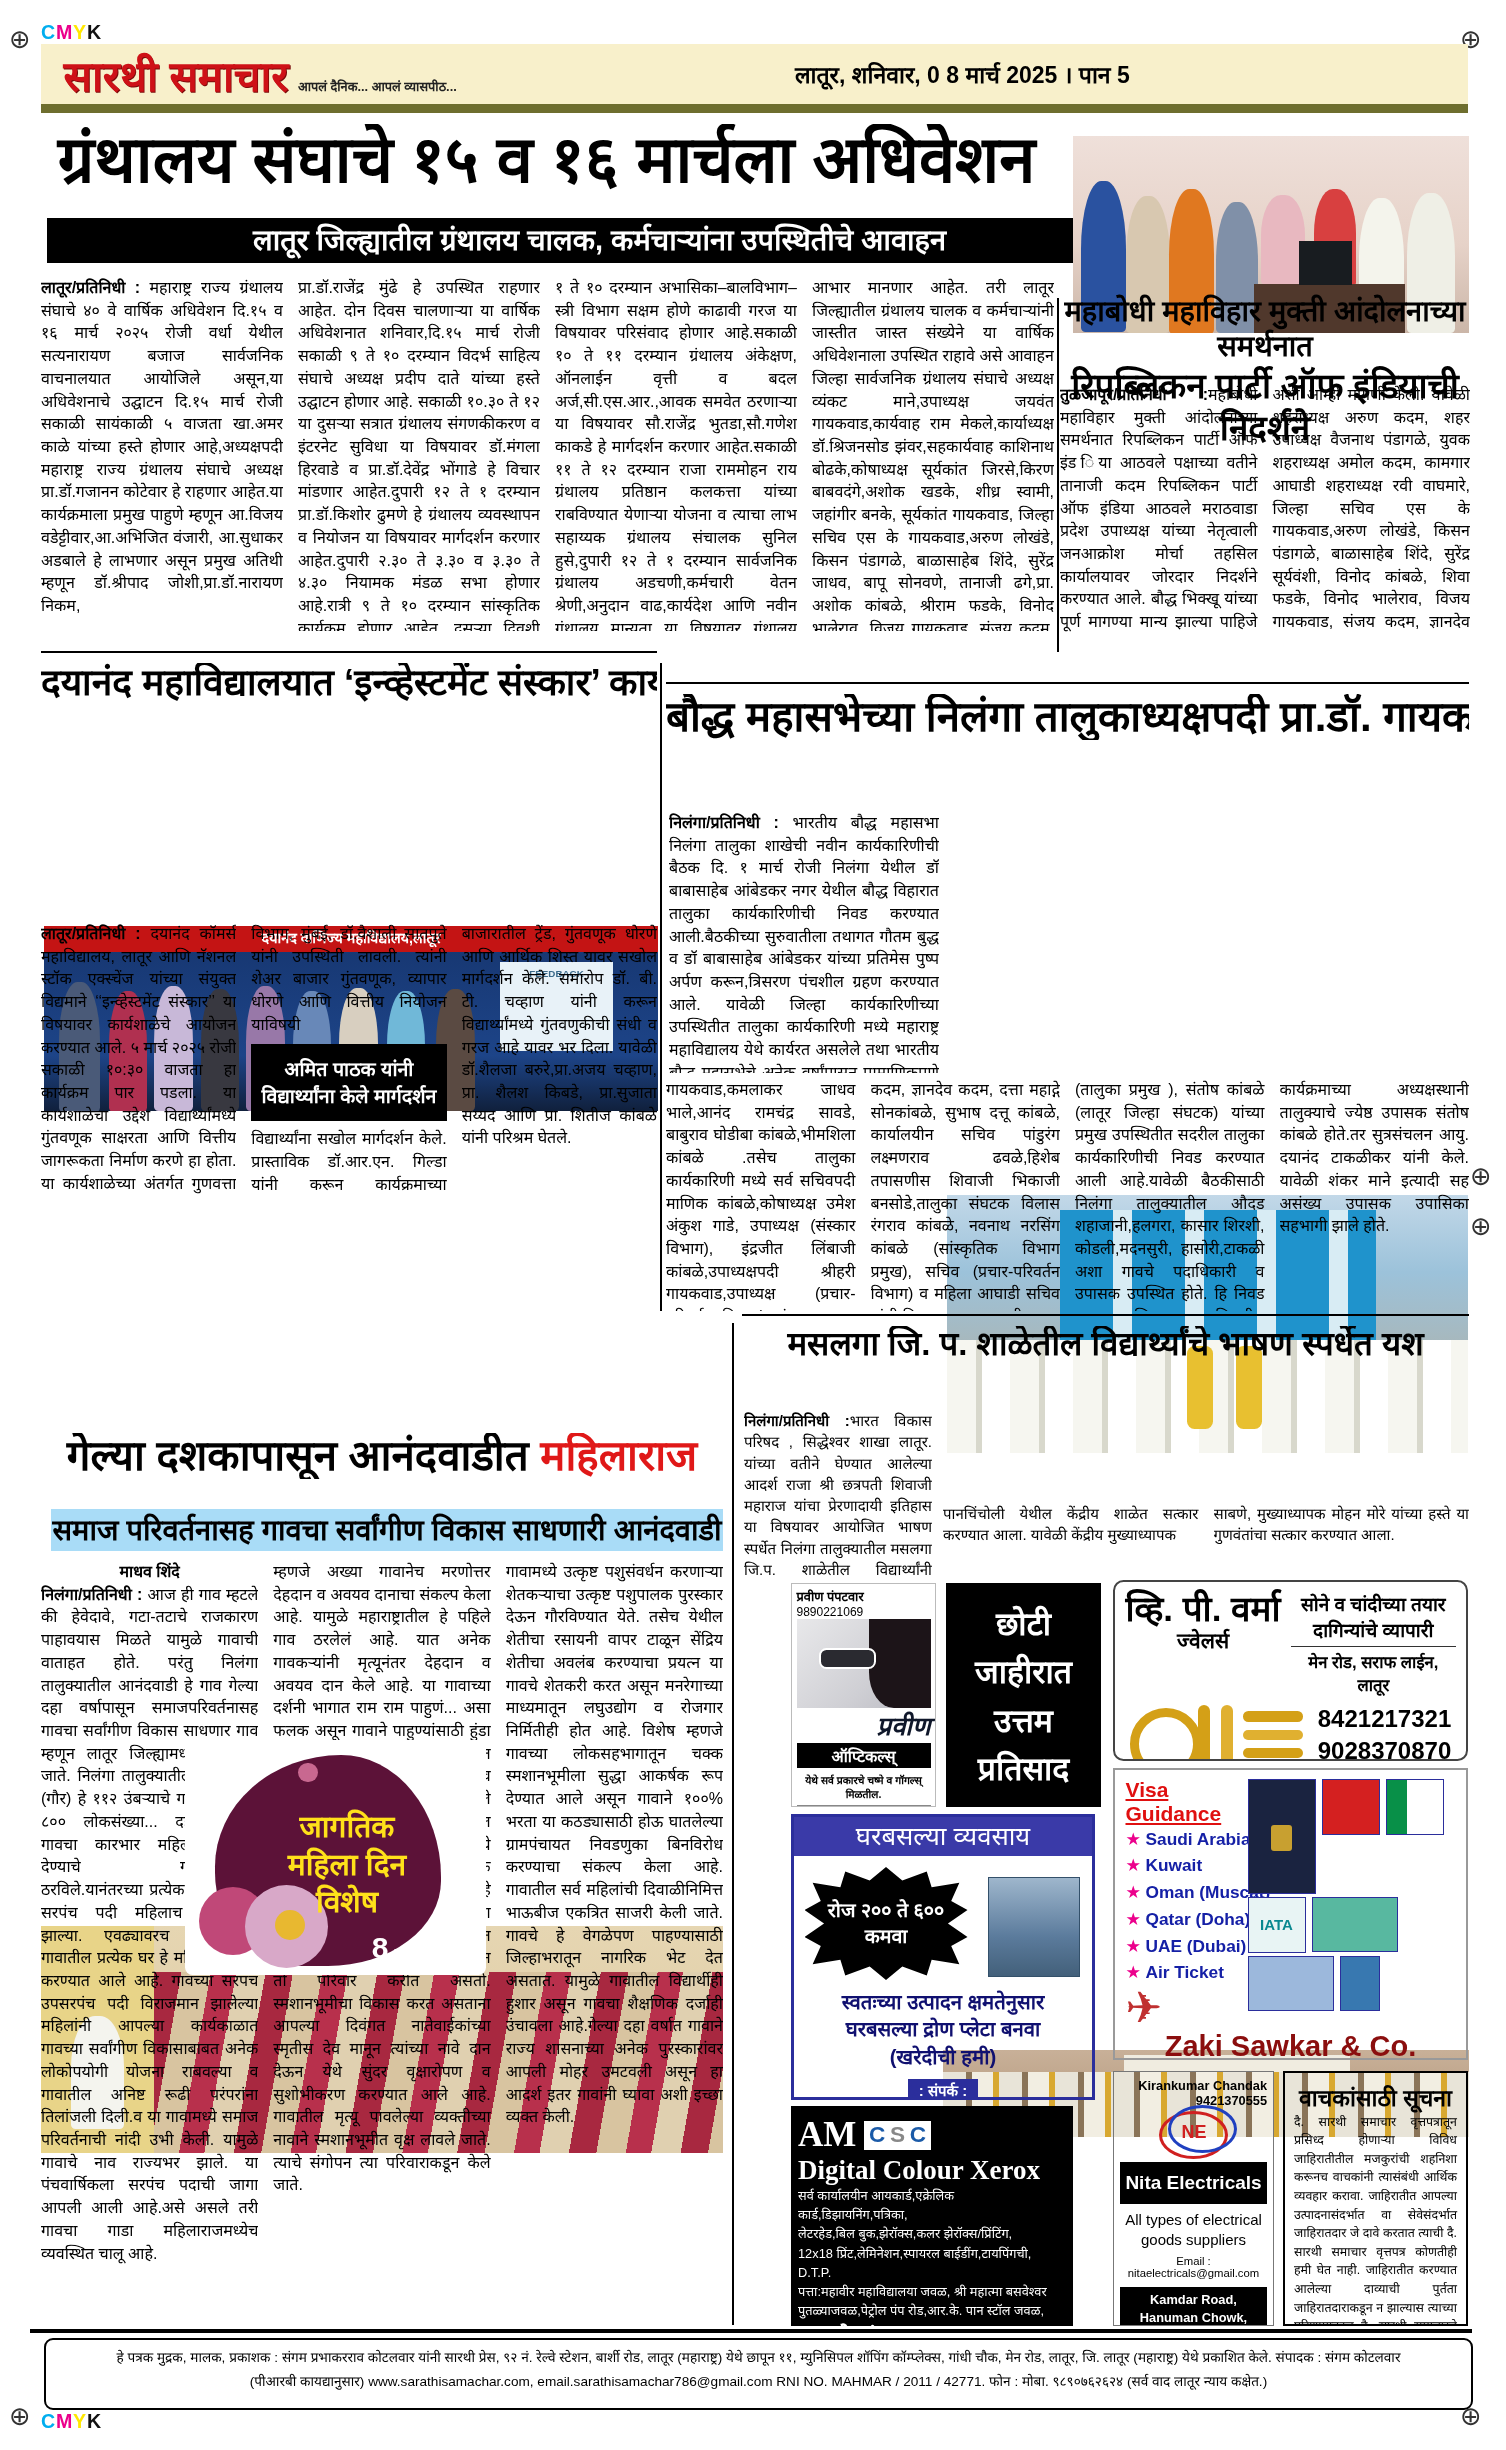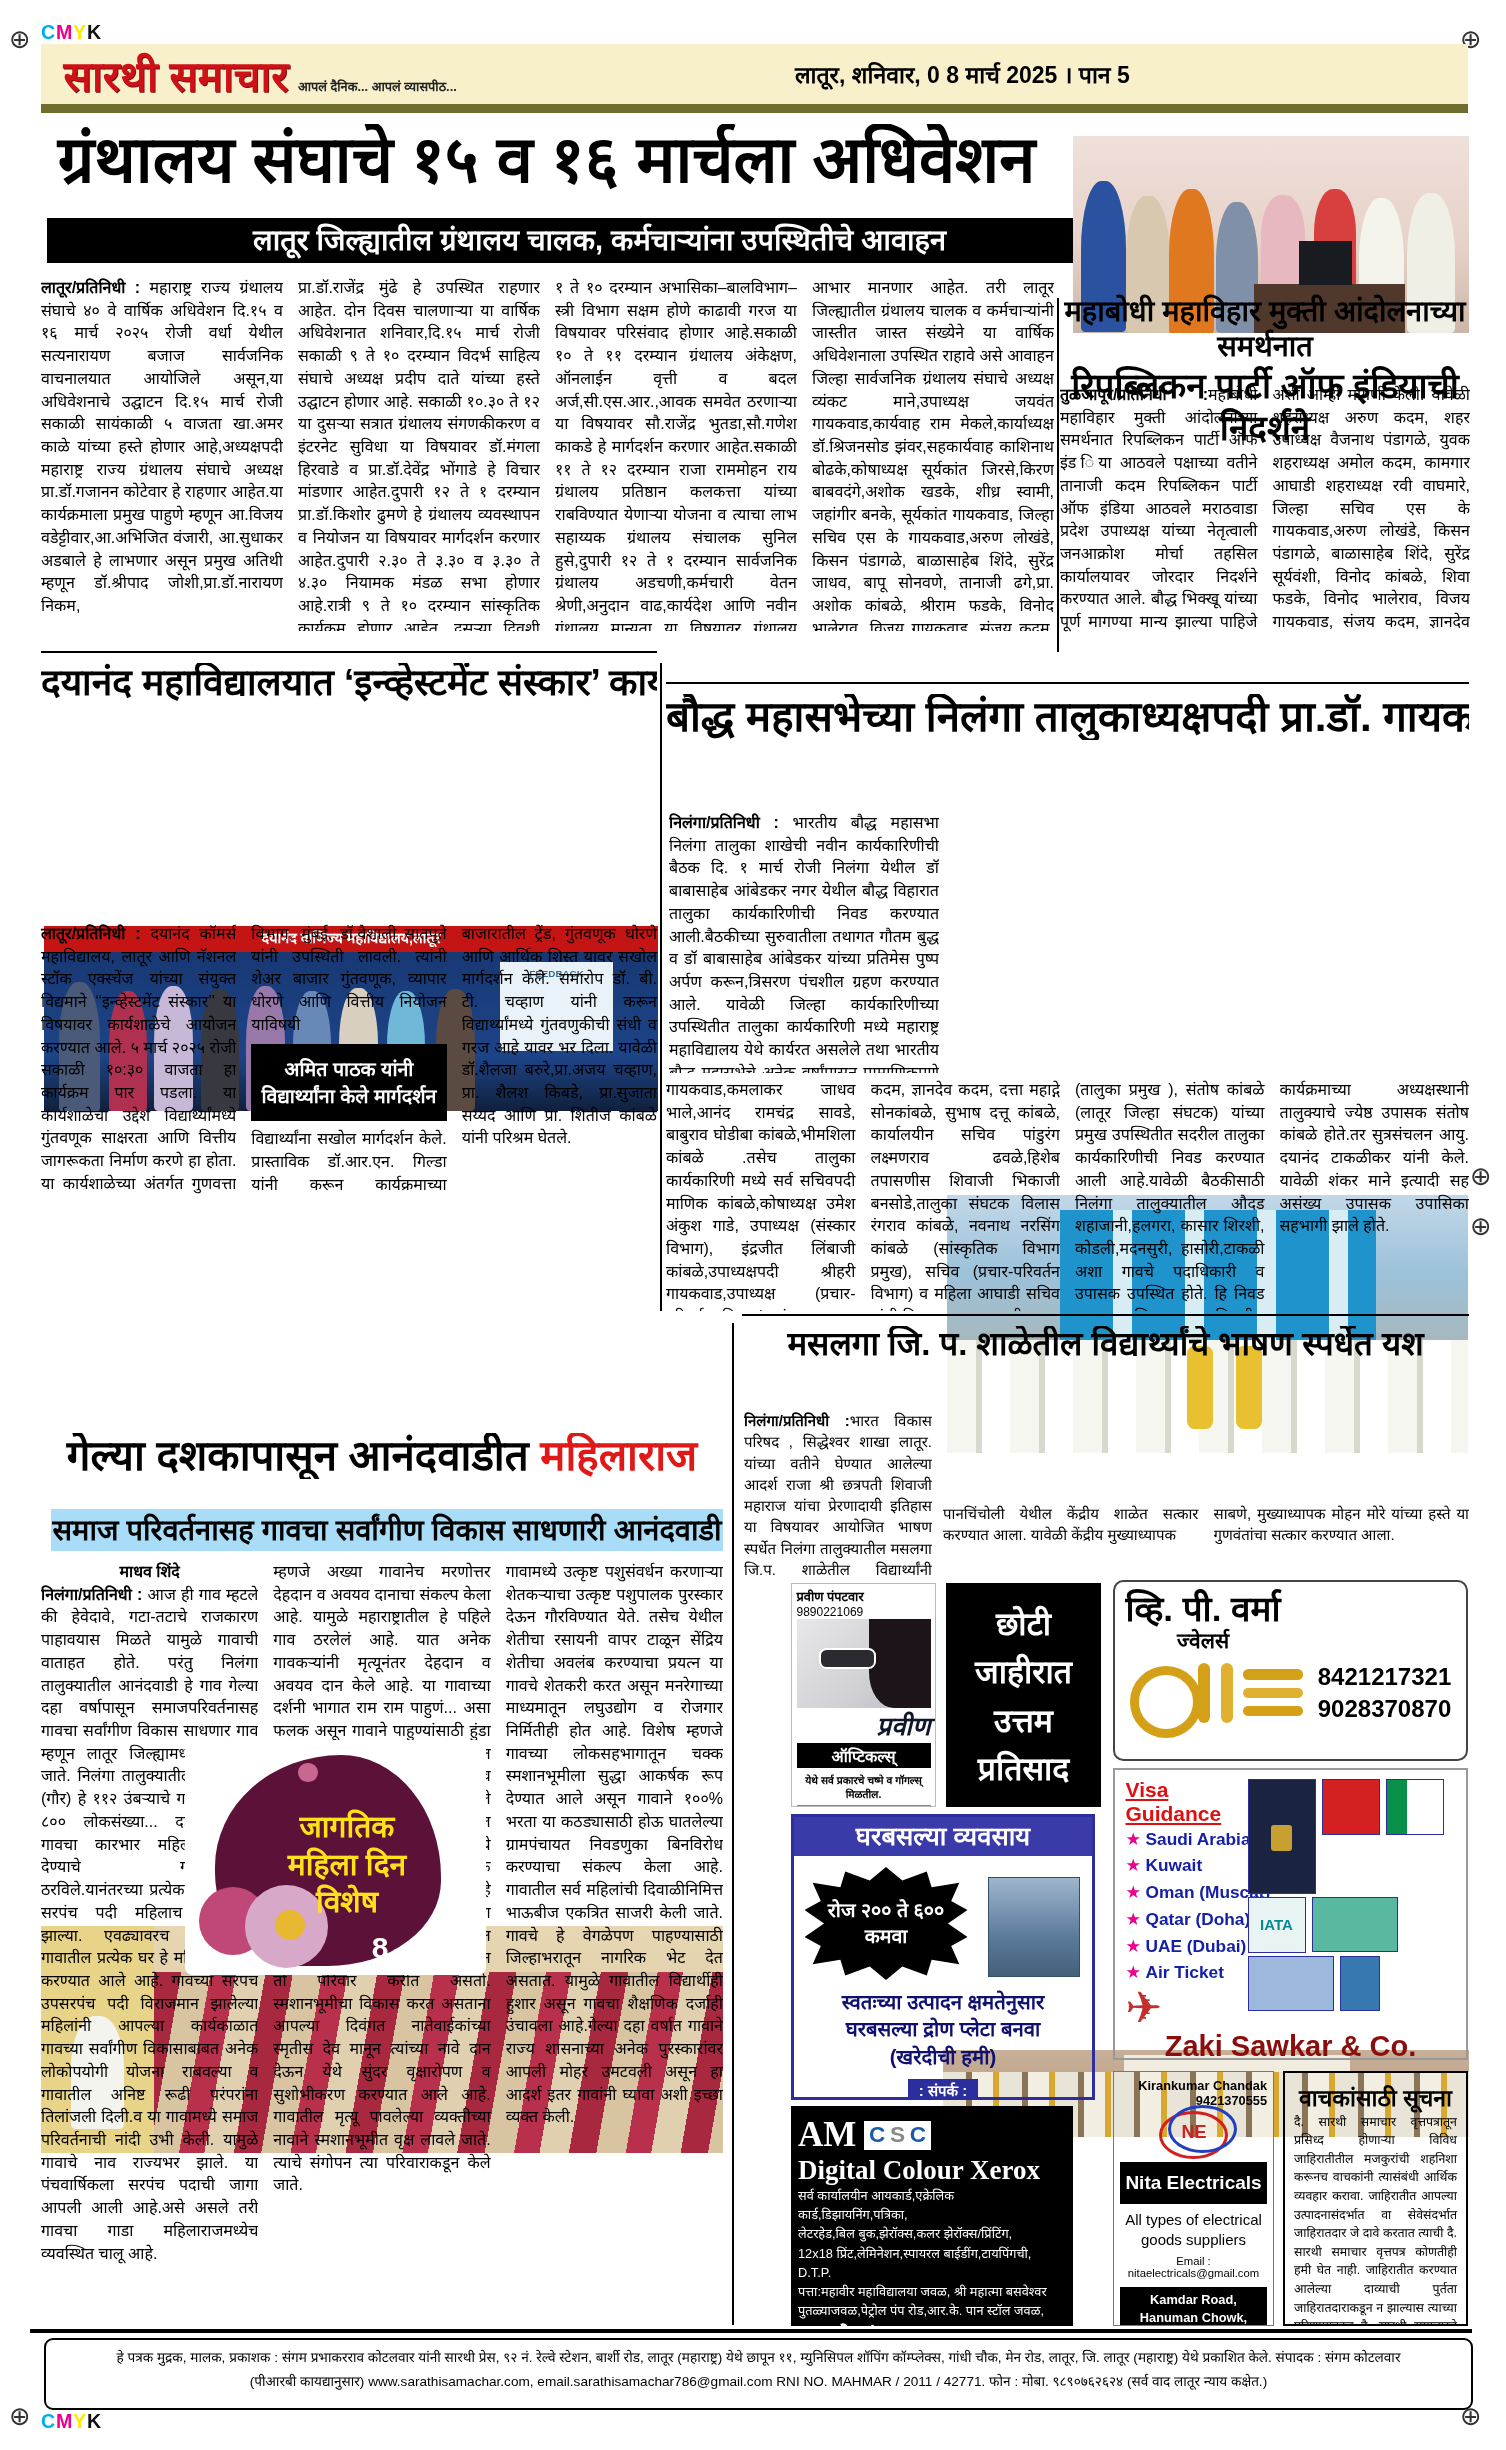"सोने व चांदीच्या तयार" div { html: none -> <div> <div>सोने व चांदीच्या तयार</div> <div>दागिन्यांचे व्यापारी</div> <div>मेन रोड, सराफ लाईन, लातूर</div> </div> }
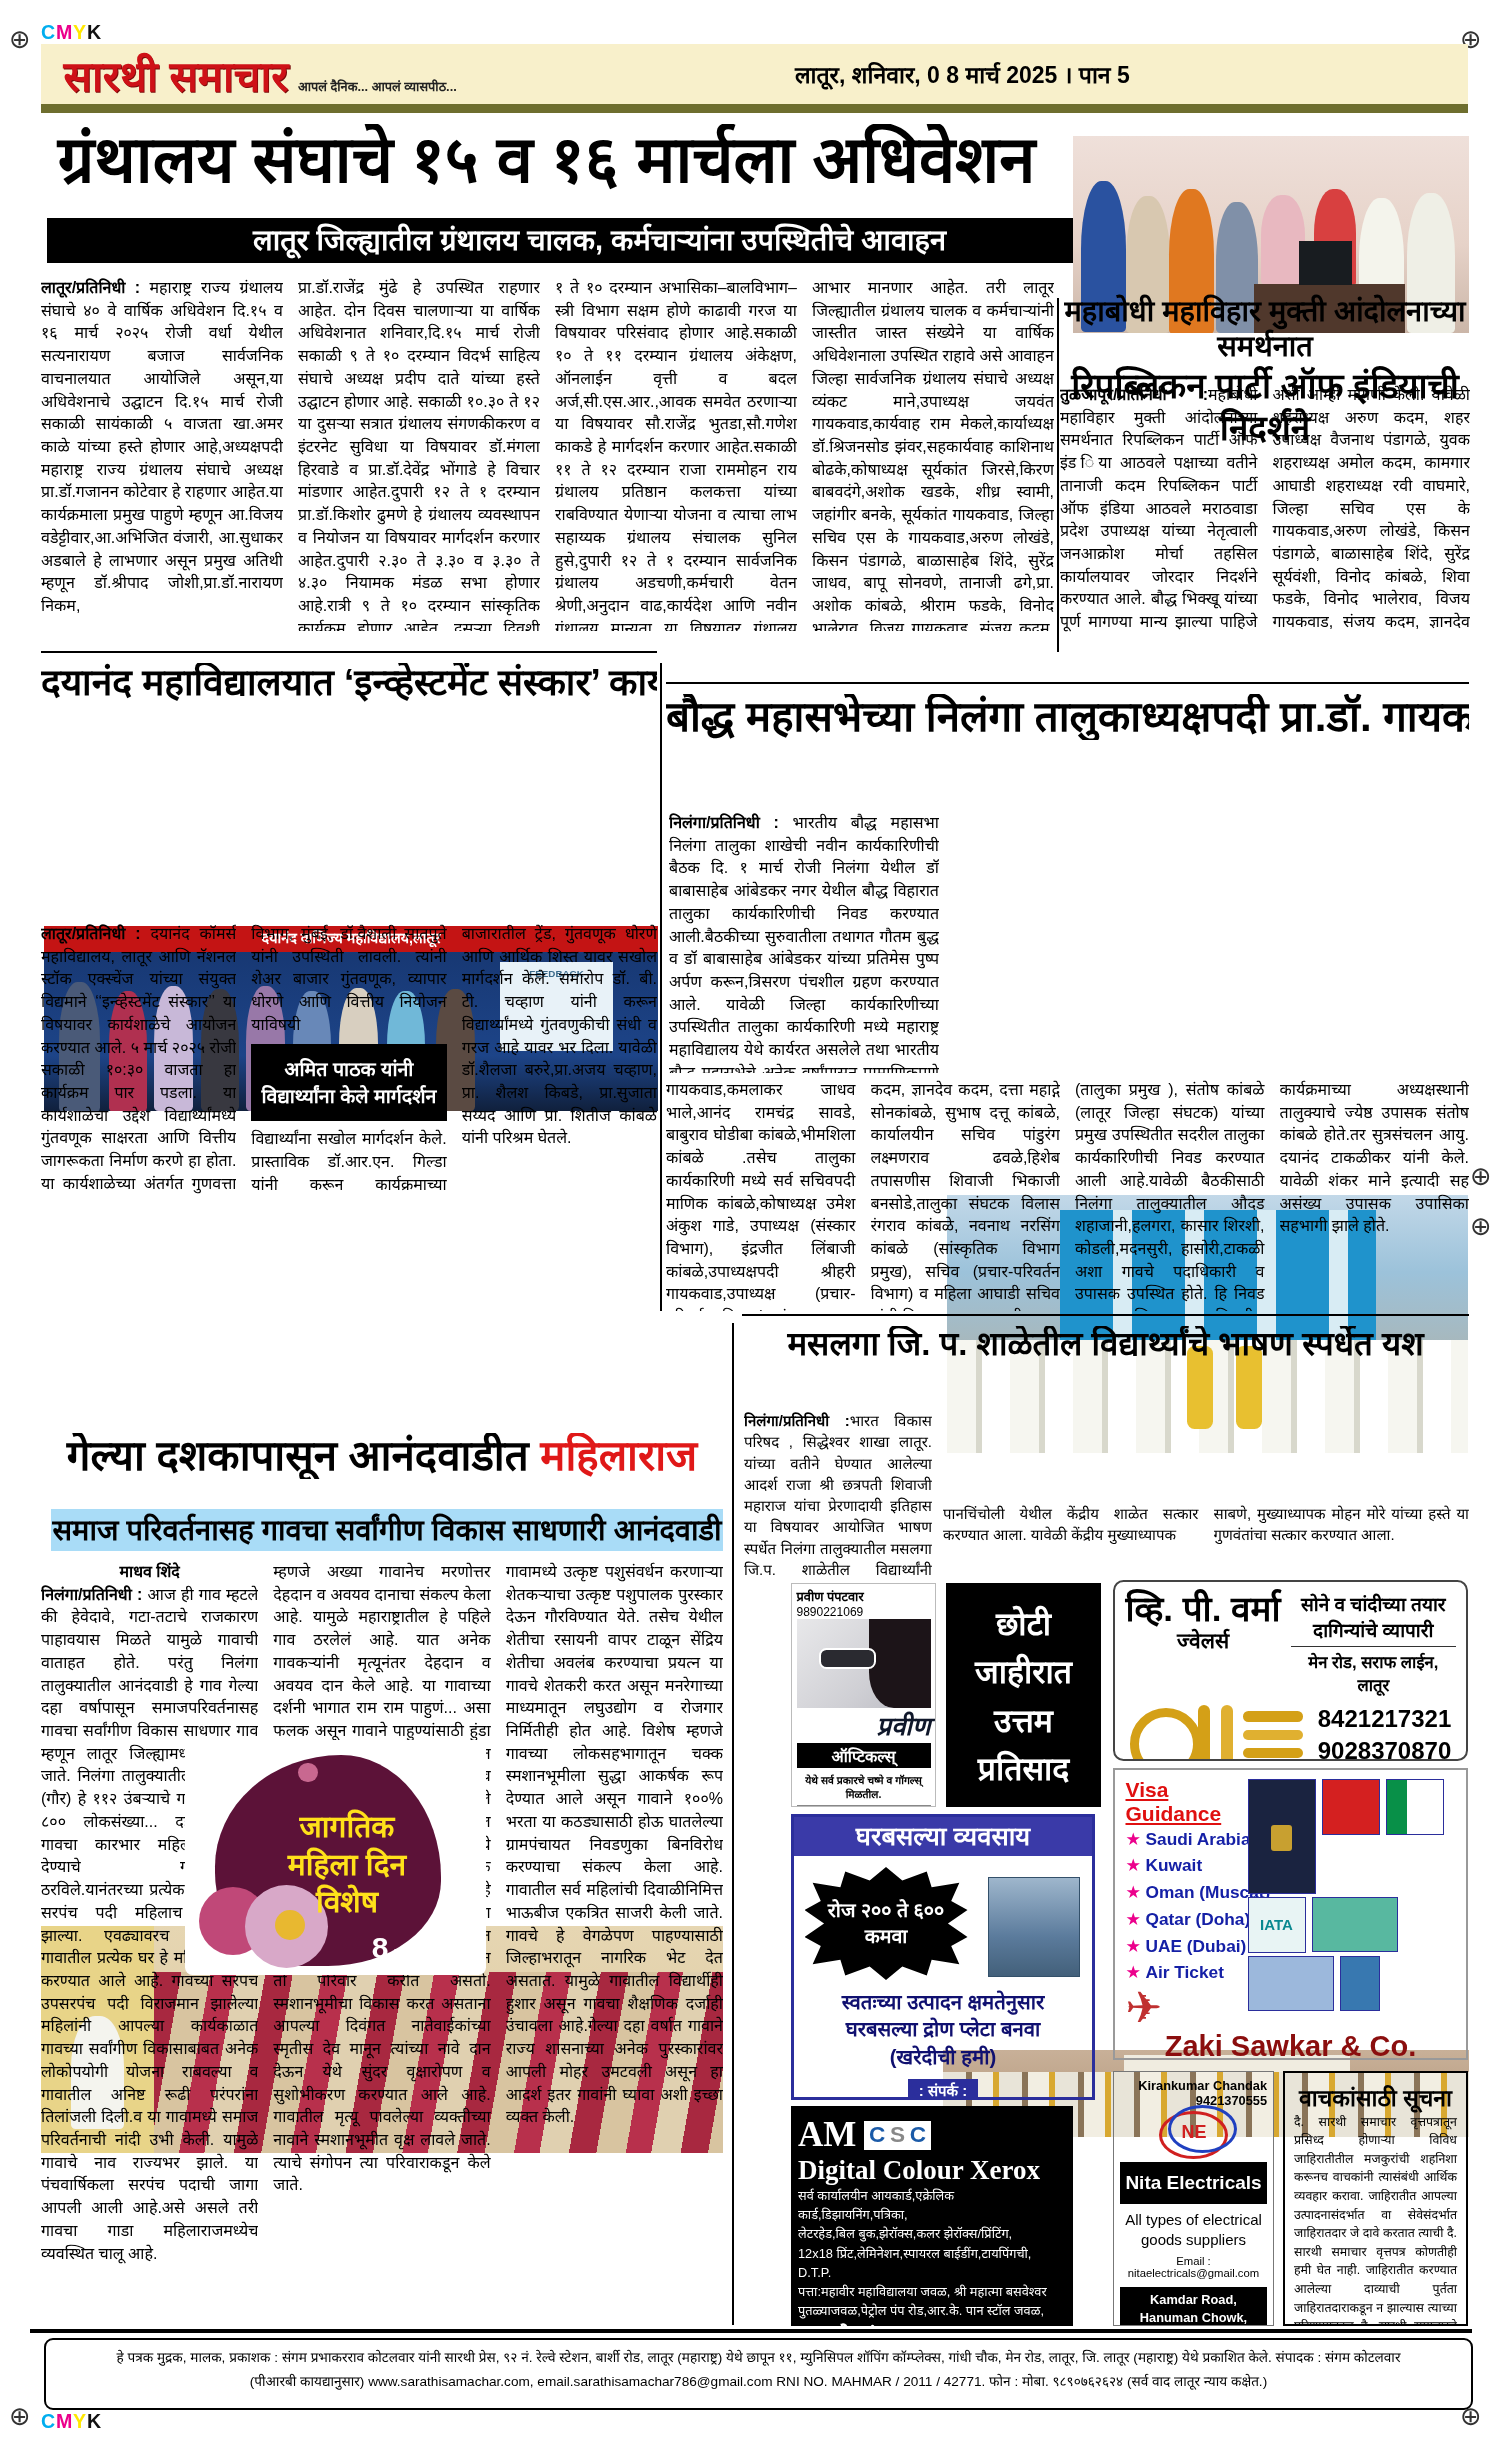"घरबसल्या व्यवसाय" .gh-head { font-weight: 700 -> 400 }
